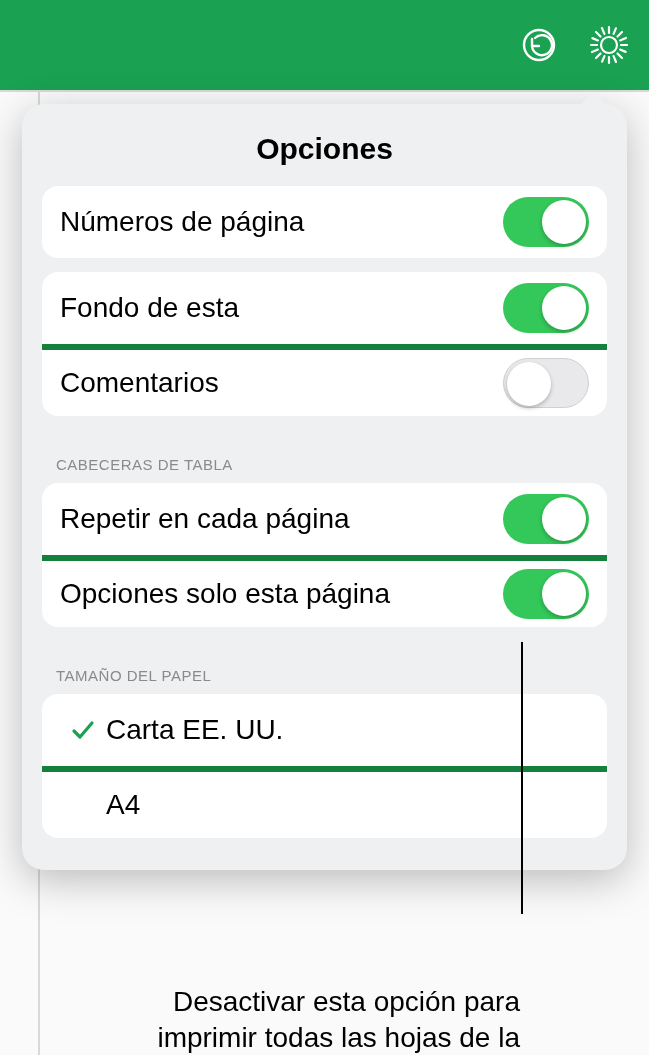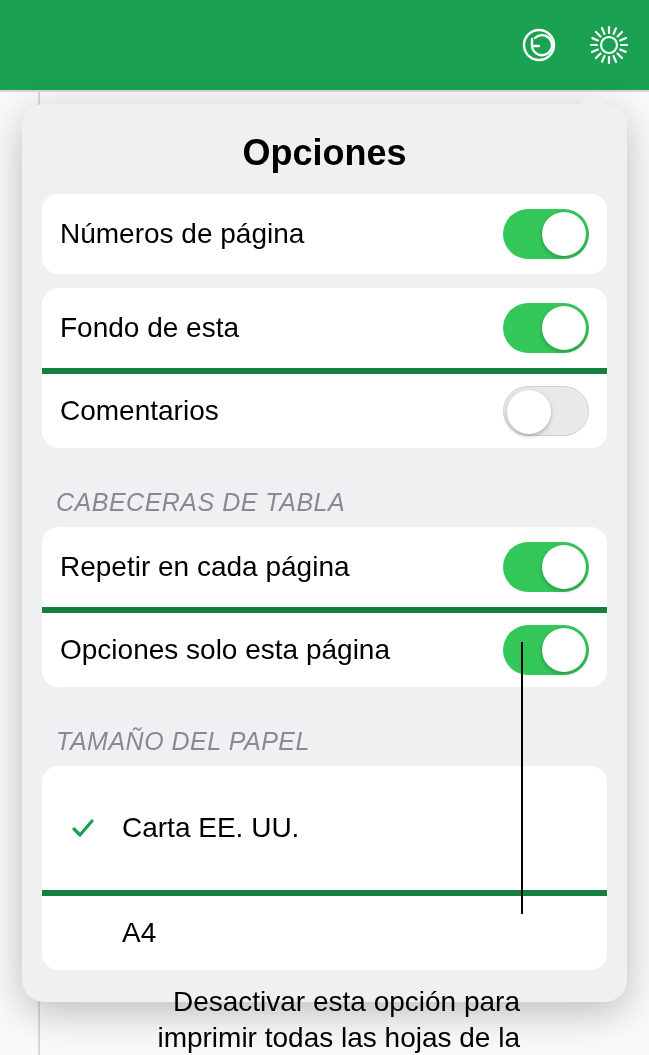"Opciones" .popover-title { font-size: 36px -> 30px }
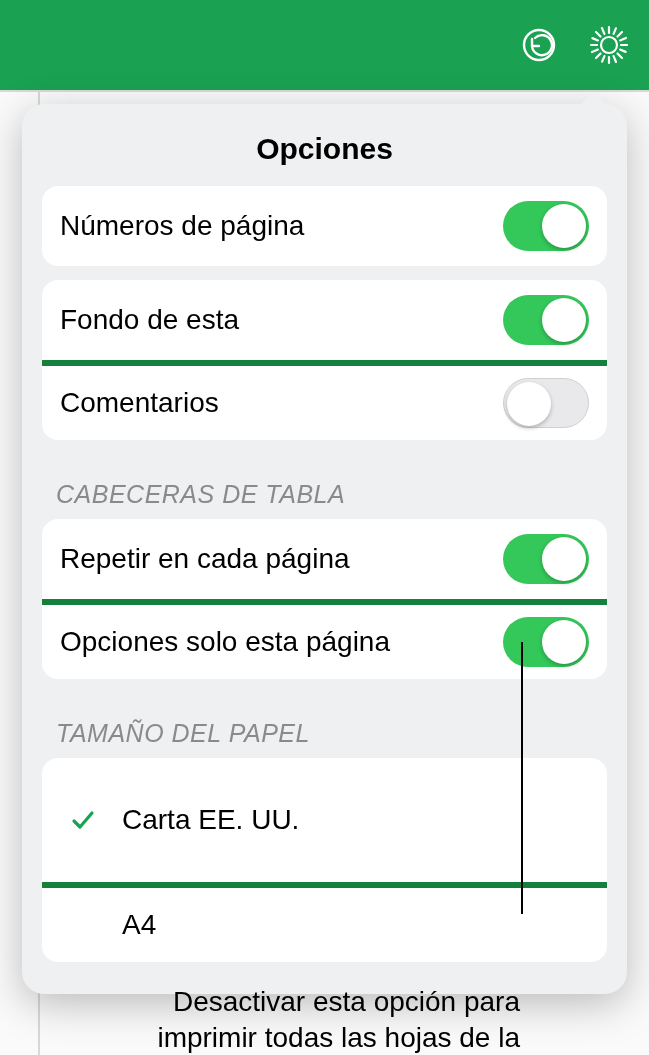"Números de página" .row { height: 80px -> 72px }
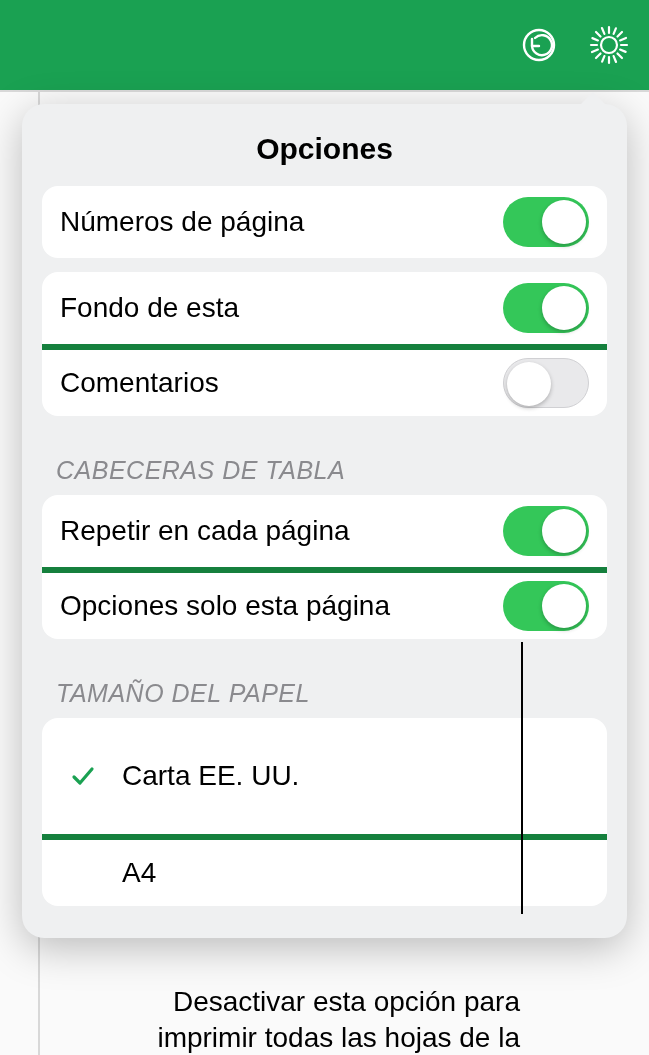"CABECERAS DE TABLA" .section-label { font-size: 25px -> 15px; font-style: italic -> none }
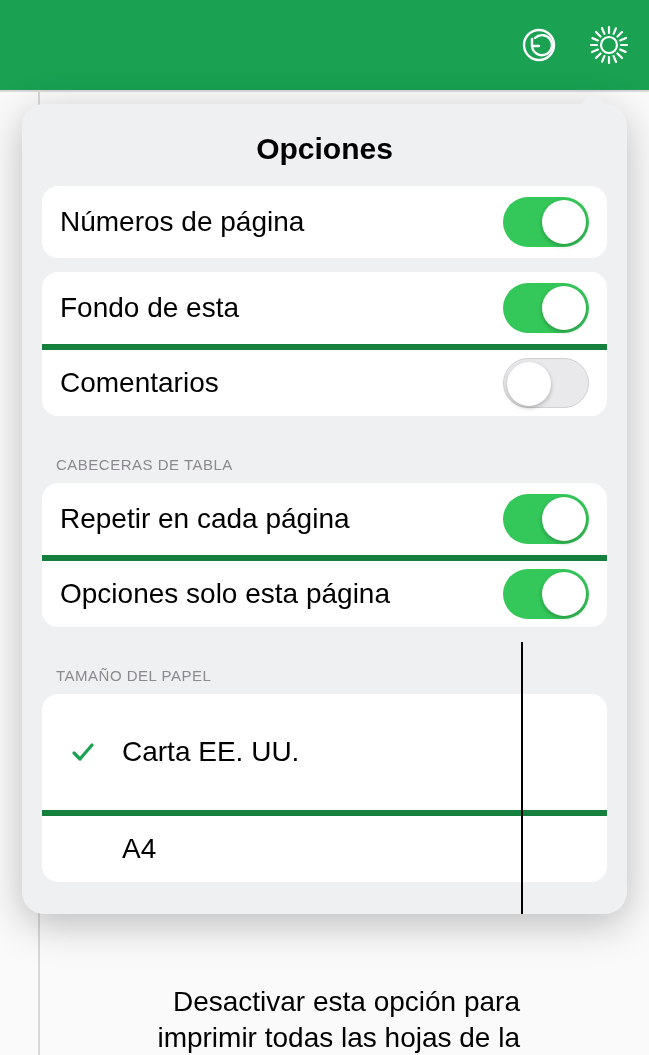"Carta EE. UU." .paper-row { gap: 16px -> 0; margin-top: 22px -> none }
